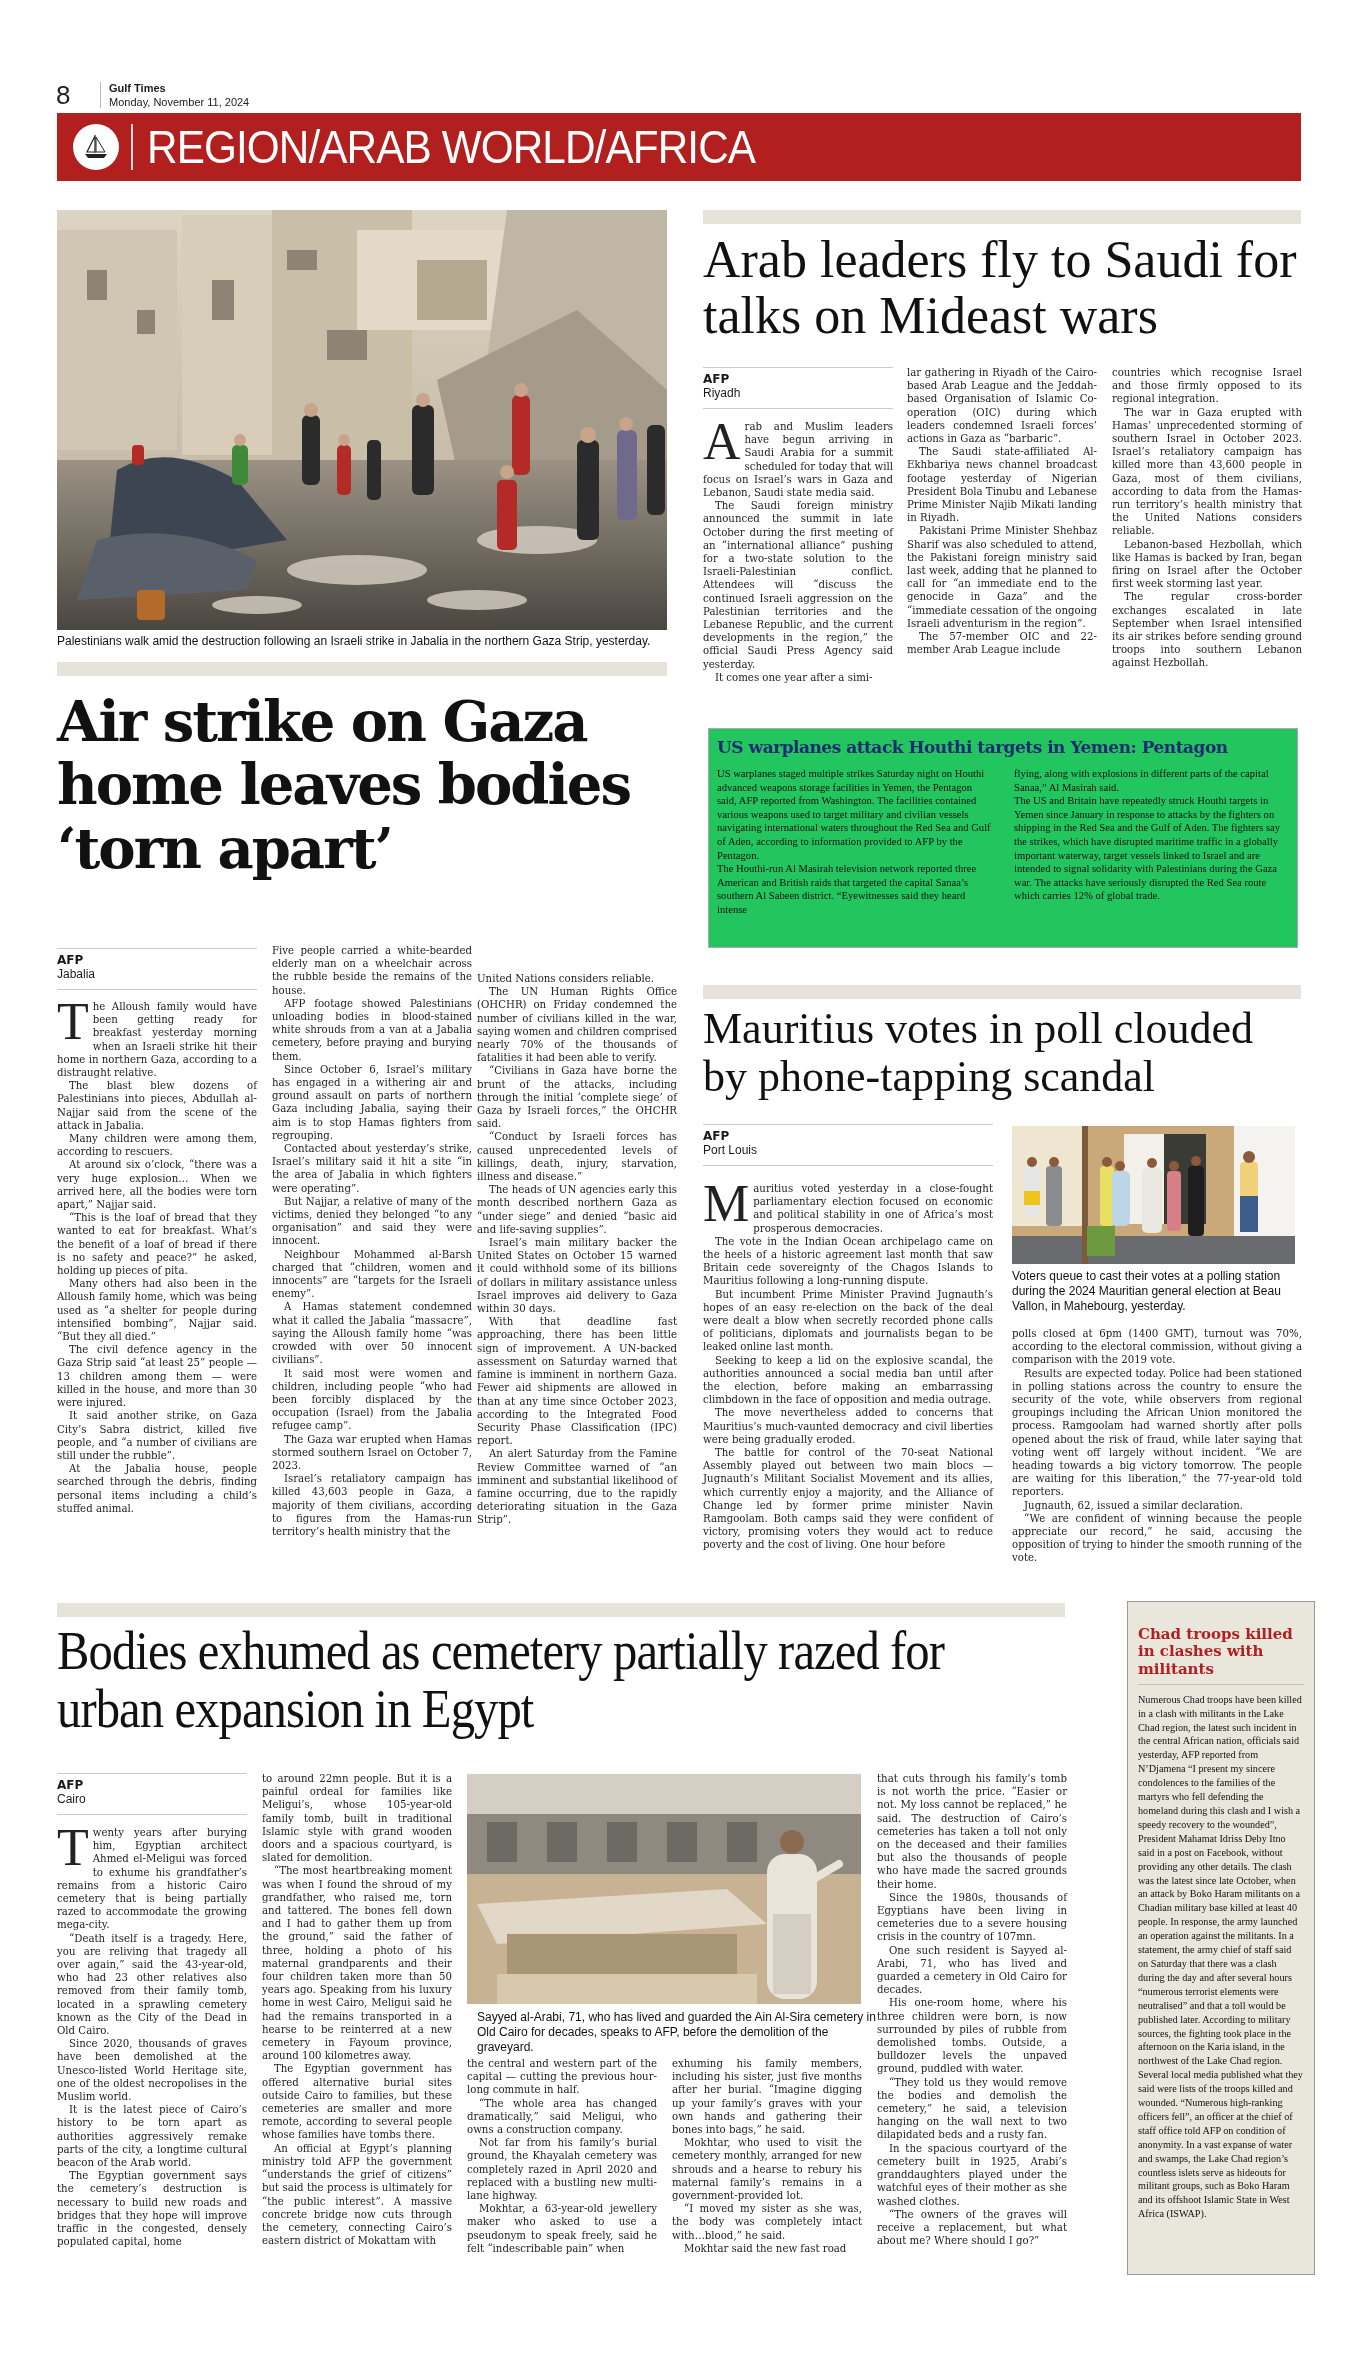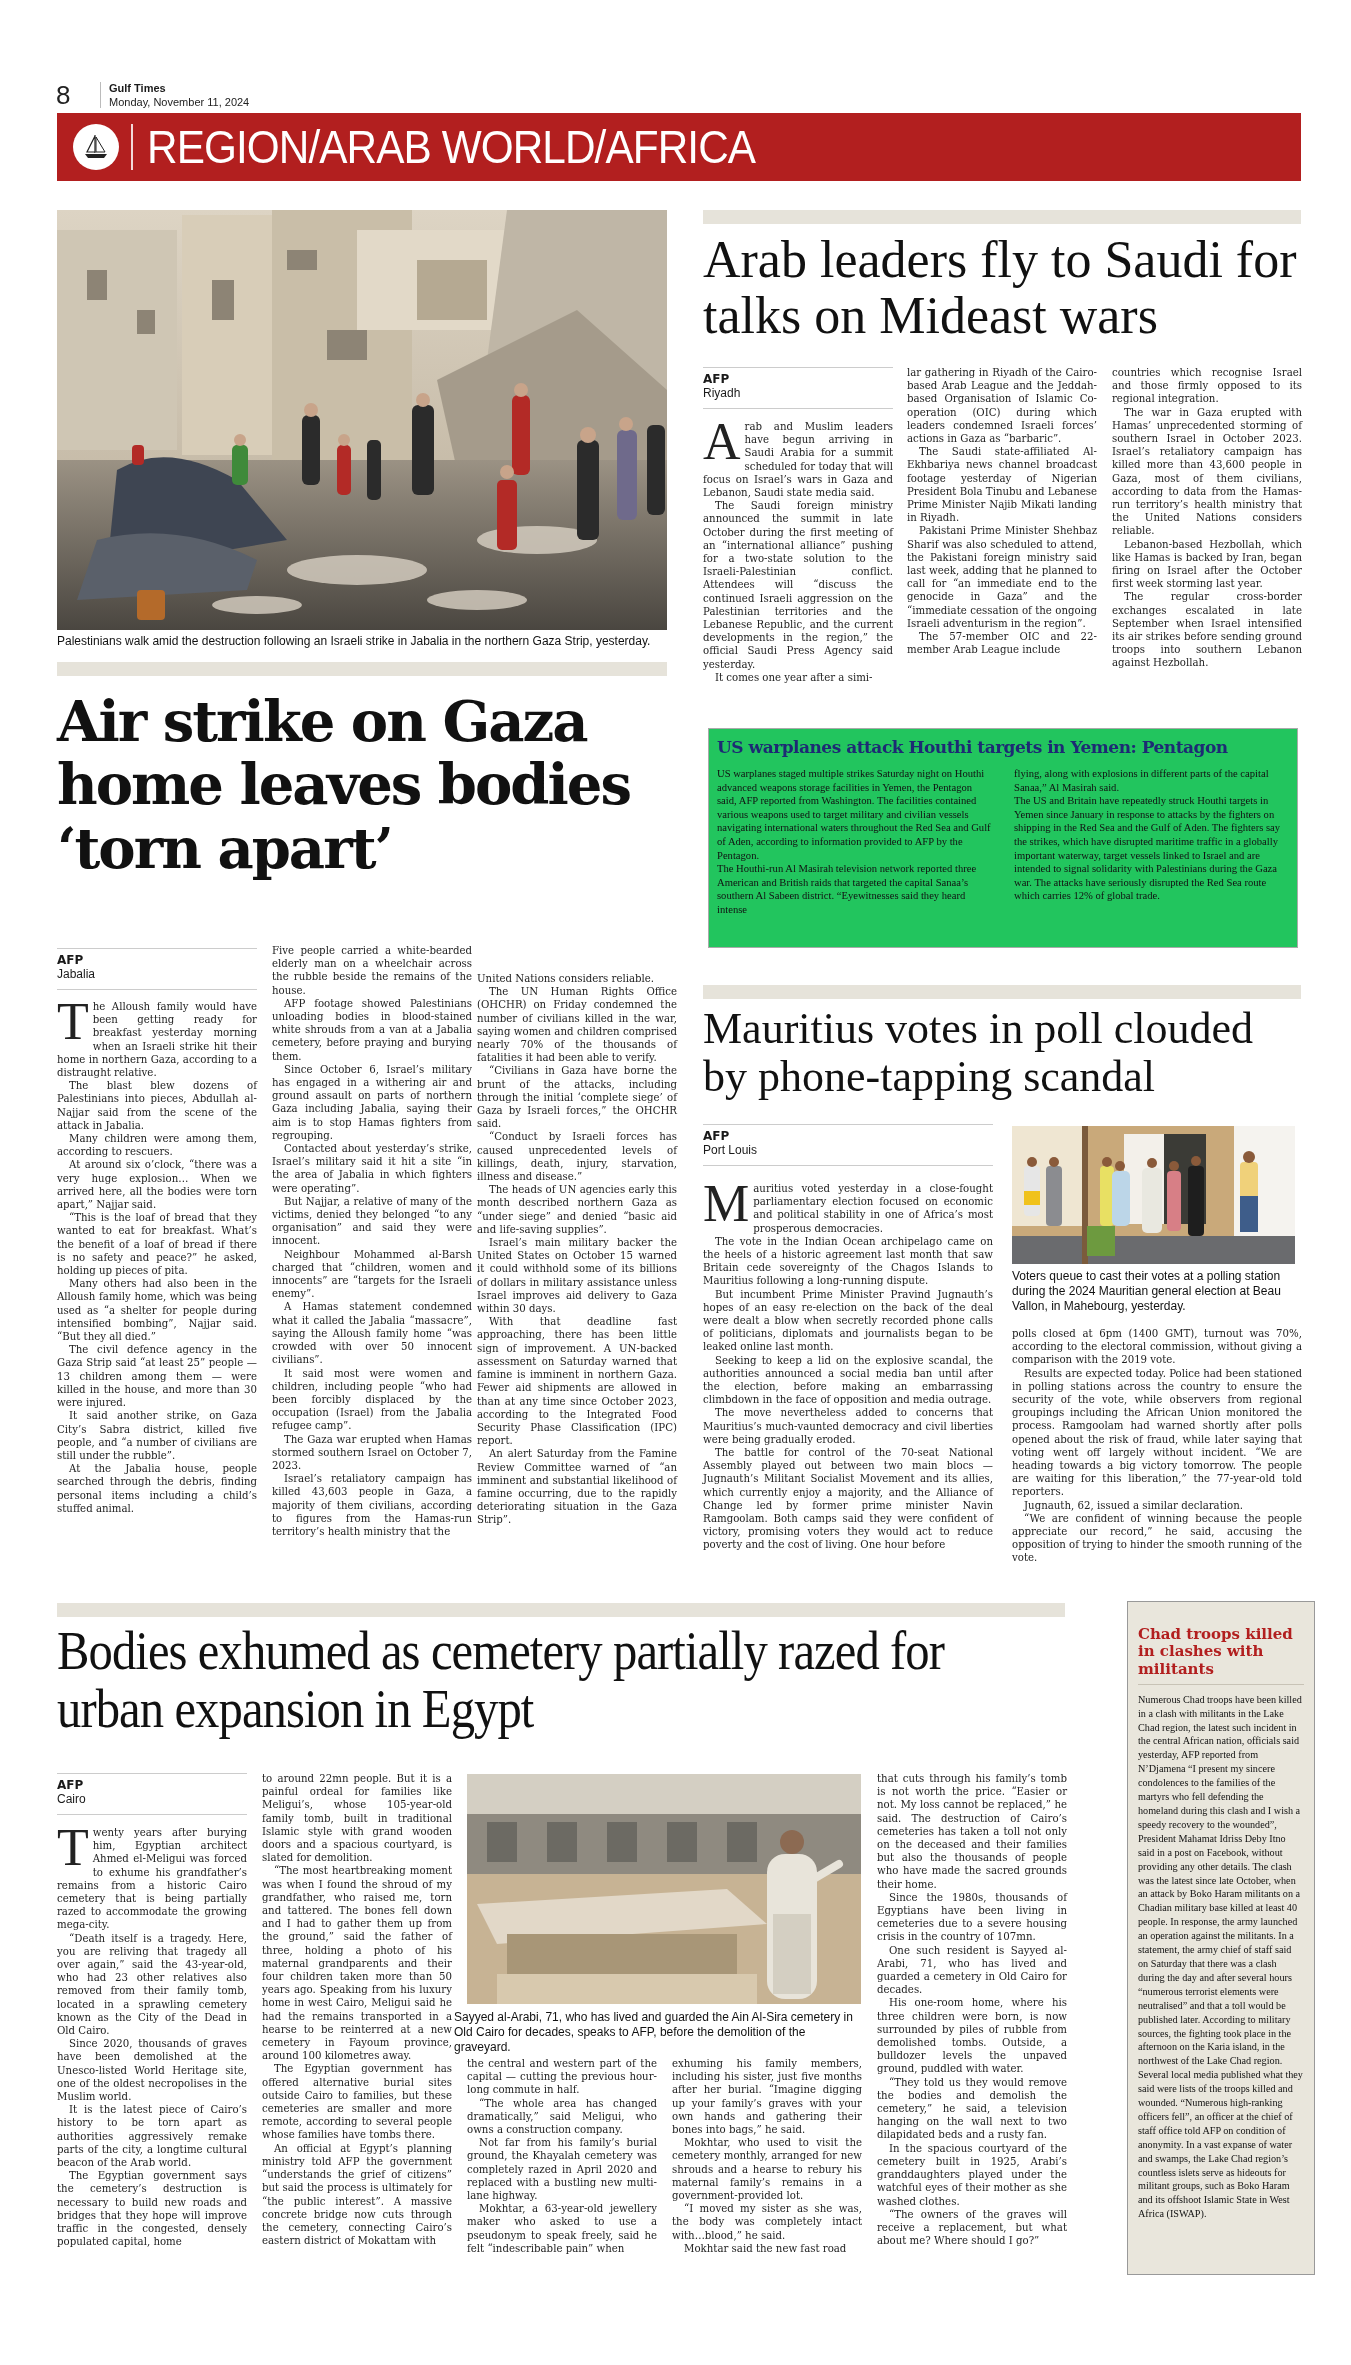"Sayyed al-Arabi, 71, who has" div.abs { left: 454px -> 477px }
